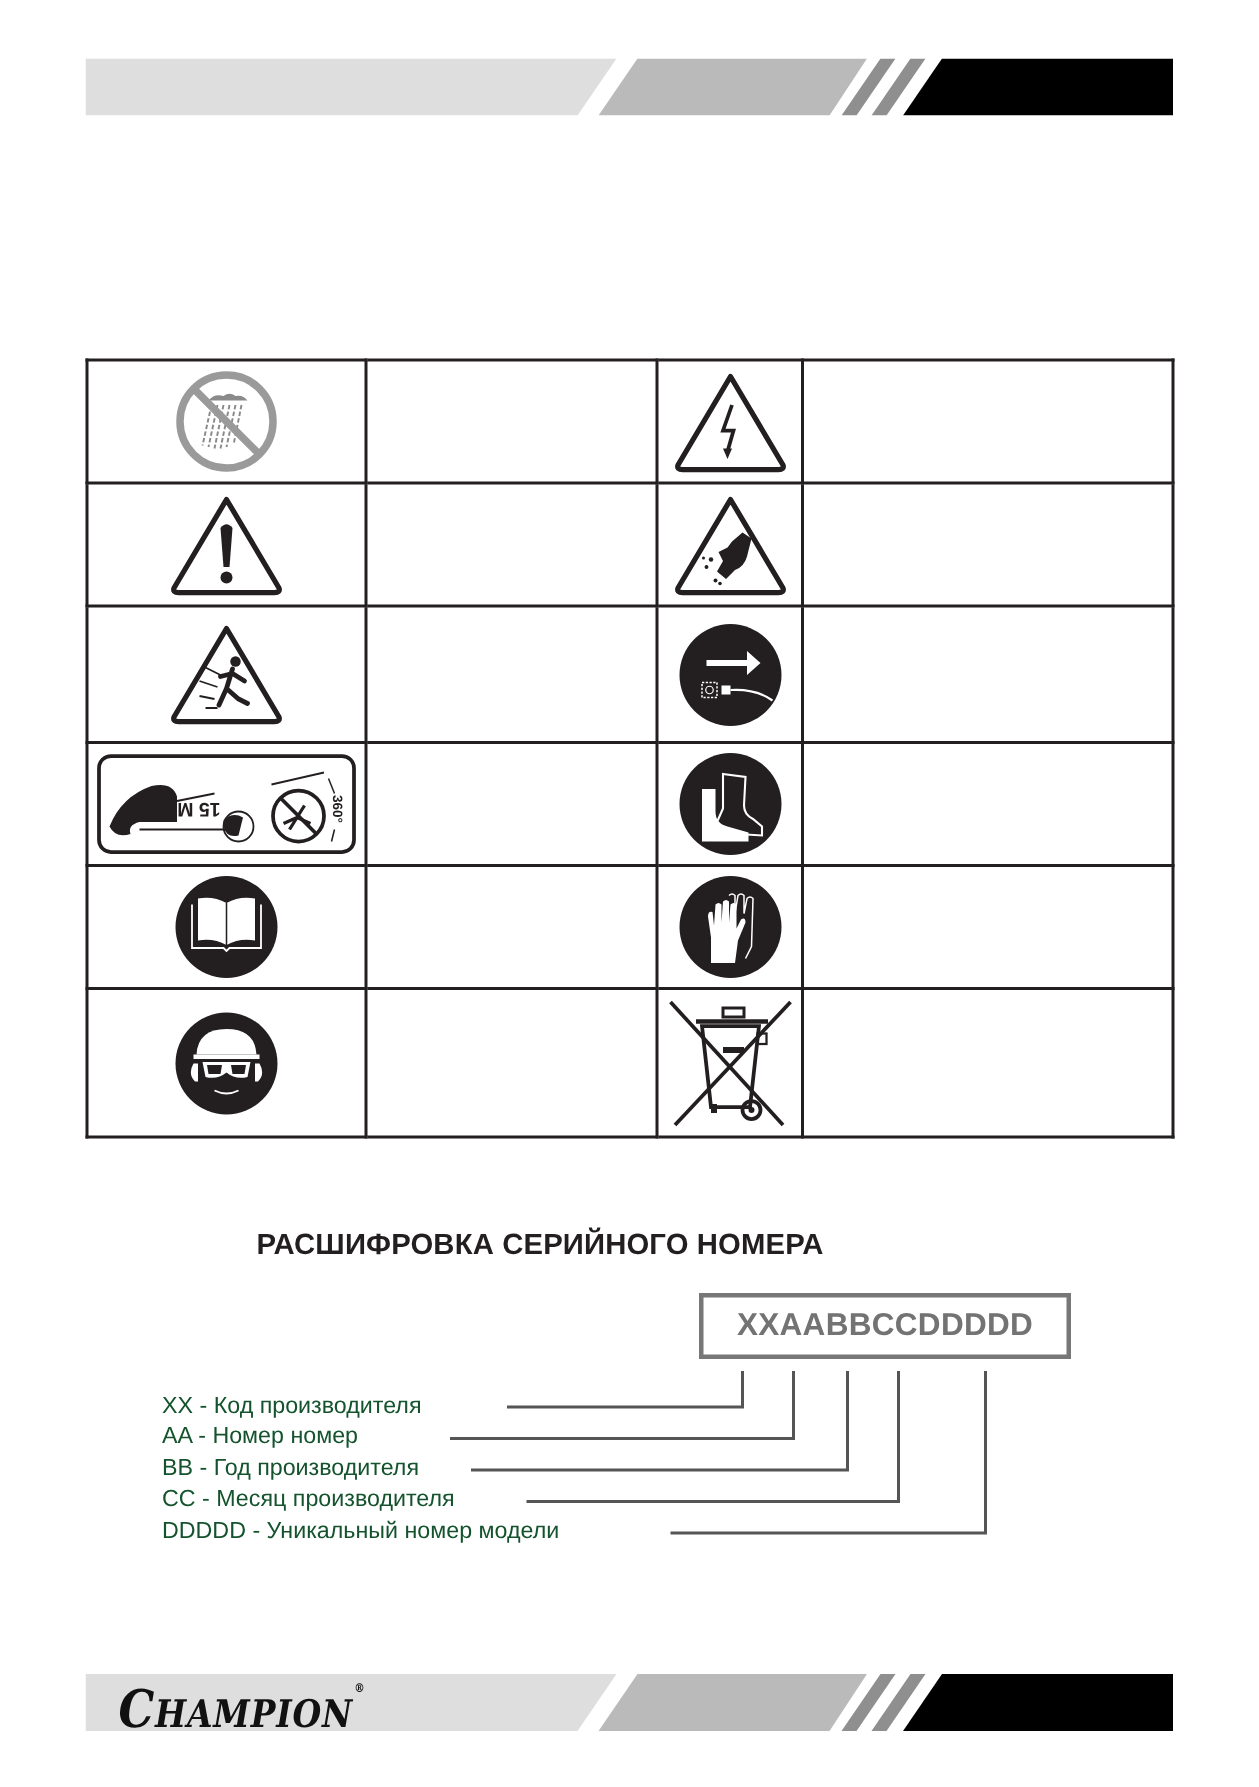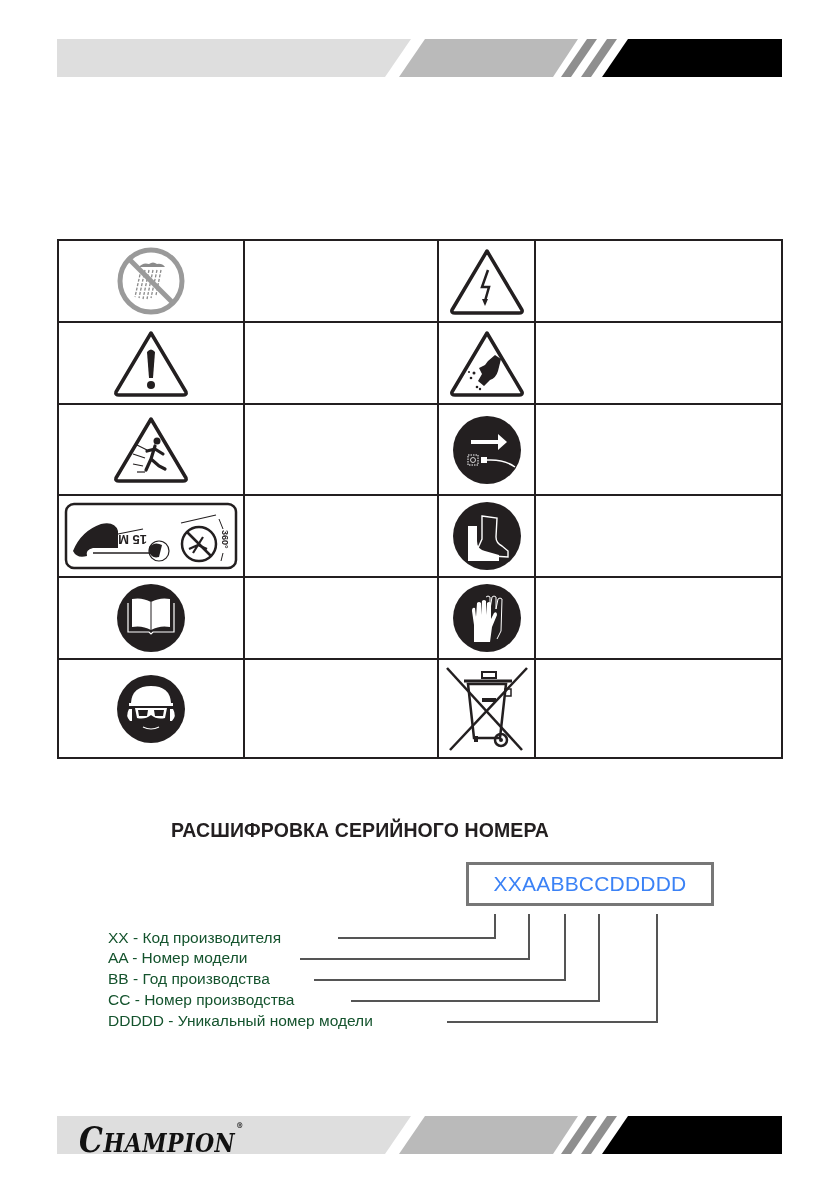"XXAABBCCDDDDD" .serial-box { color: #3b82f6 -> #737373; font-weight: normal -> bold }
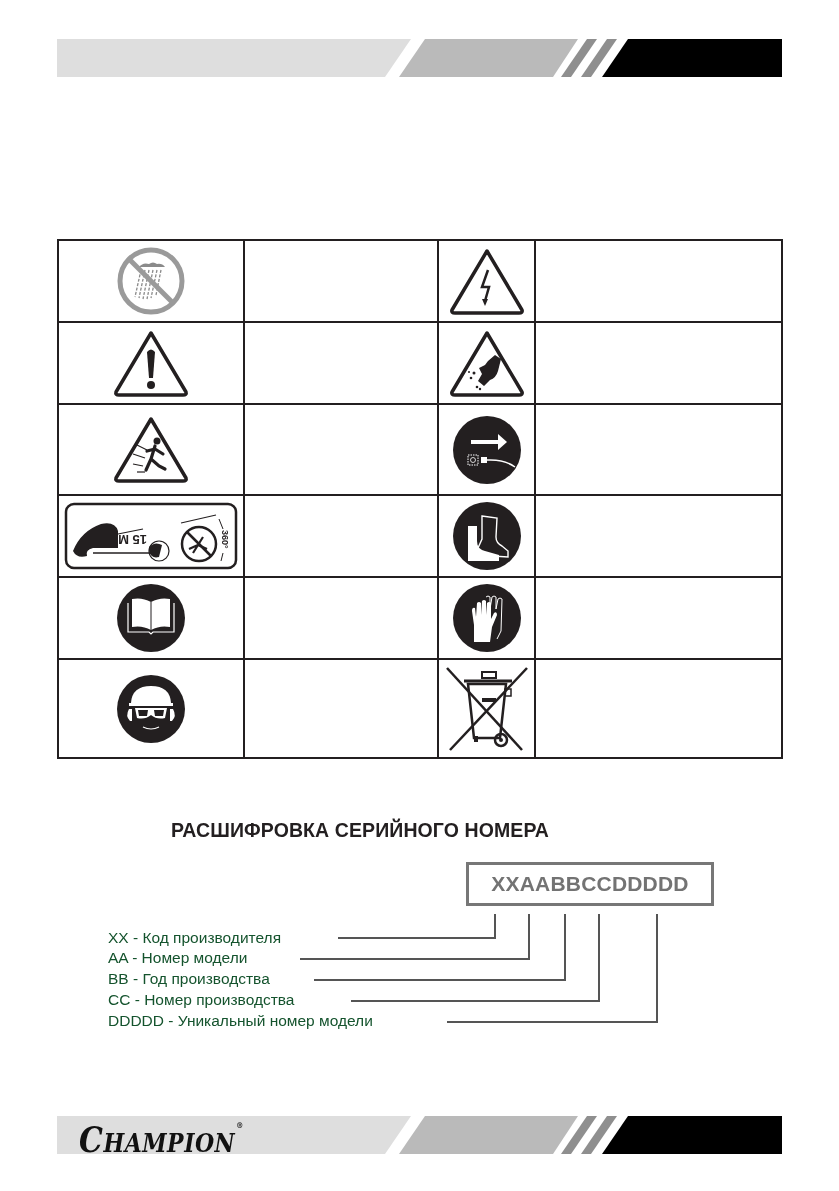"AA - Номер модели" div.legend-line { text: модели -> номер }
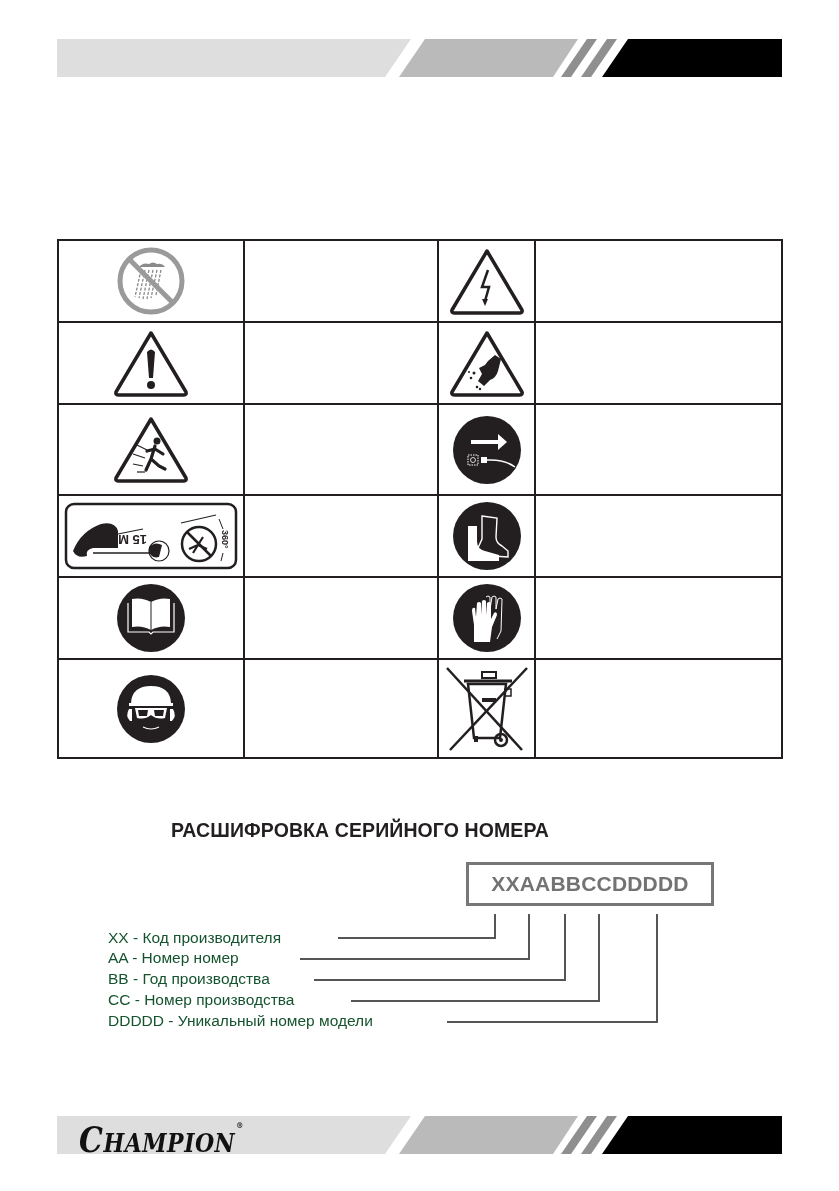"BB - Год производства" div.legend-line { text: производства -> производителя }
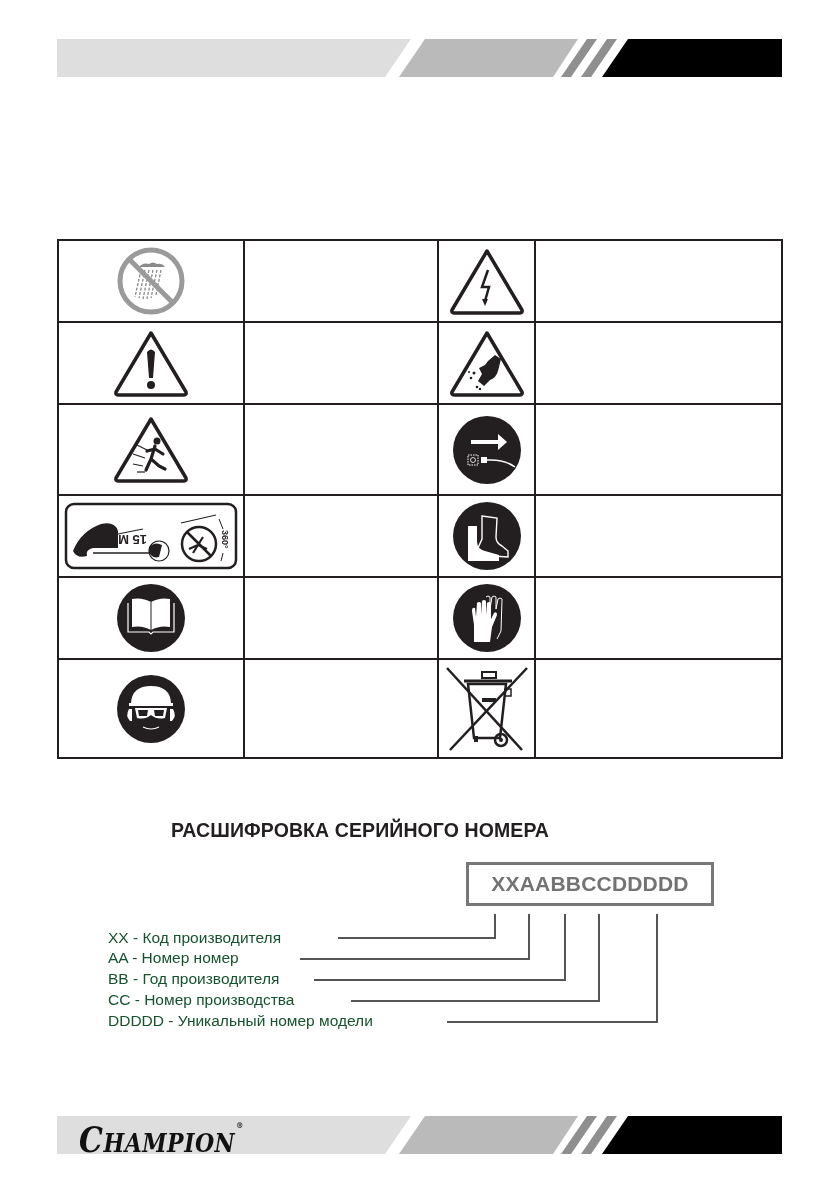"CC - Номер производства" div.legend-line { text: Номер производства -> Месяц производителя }
